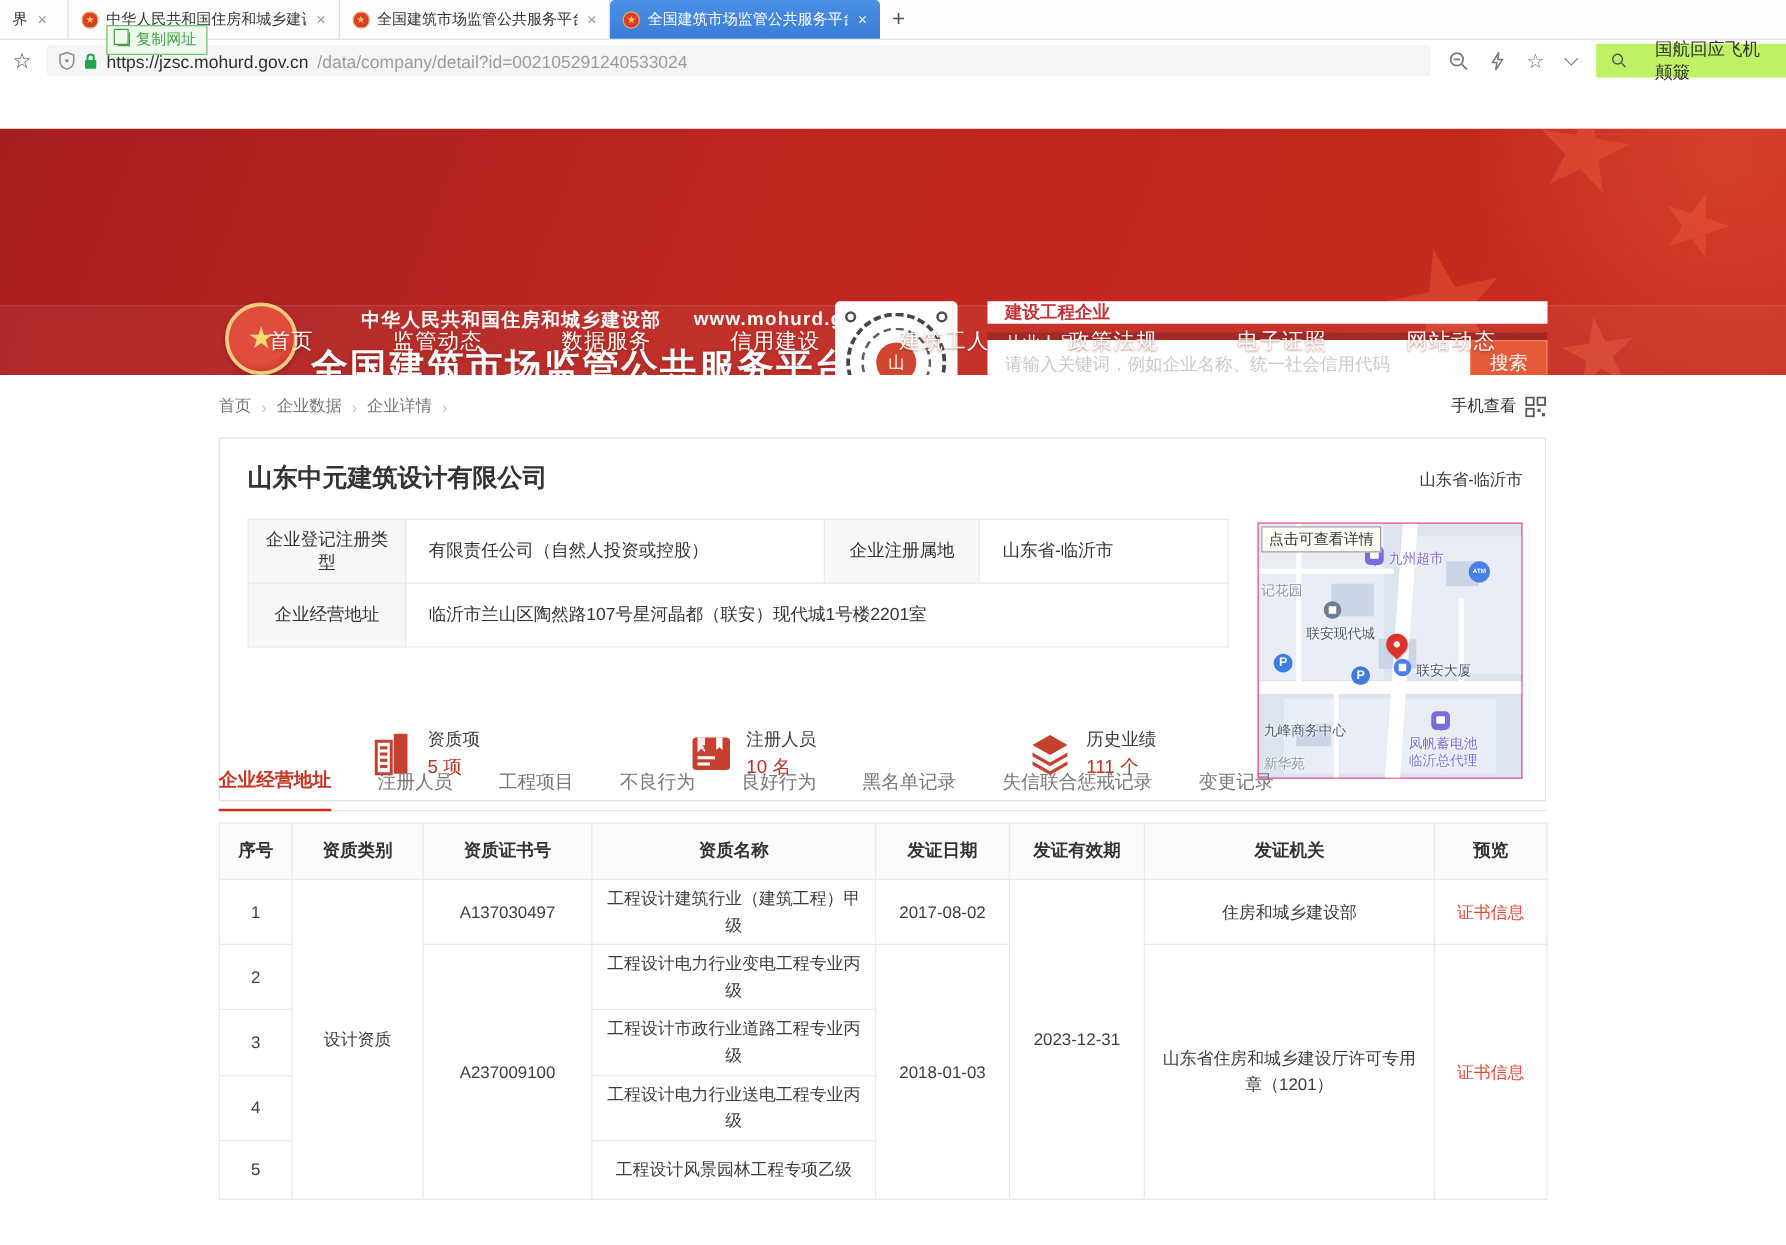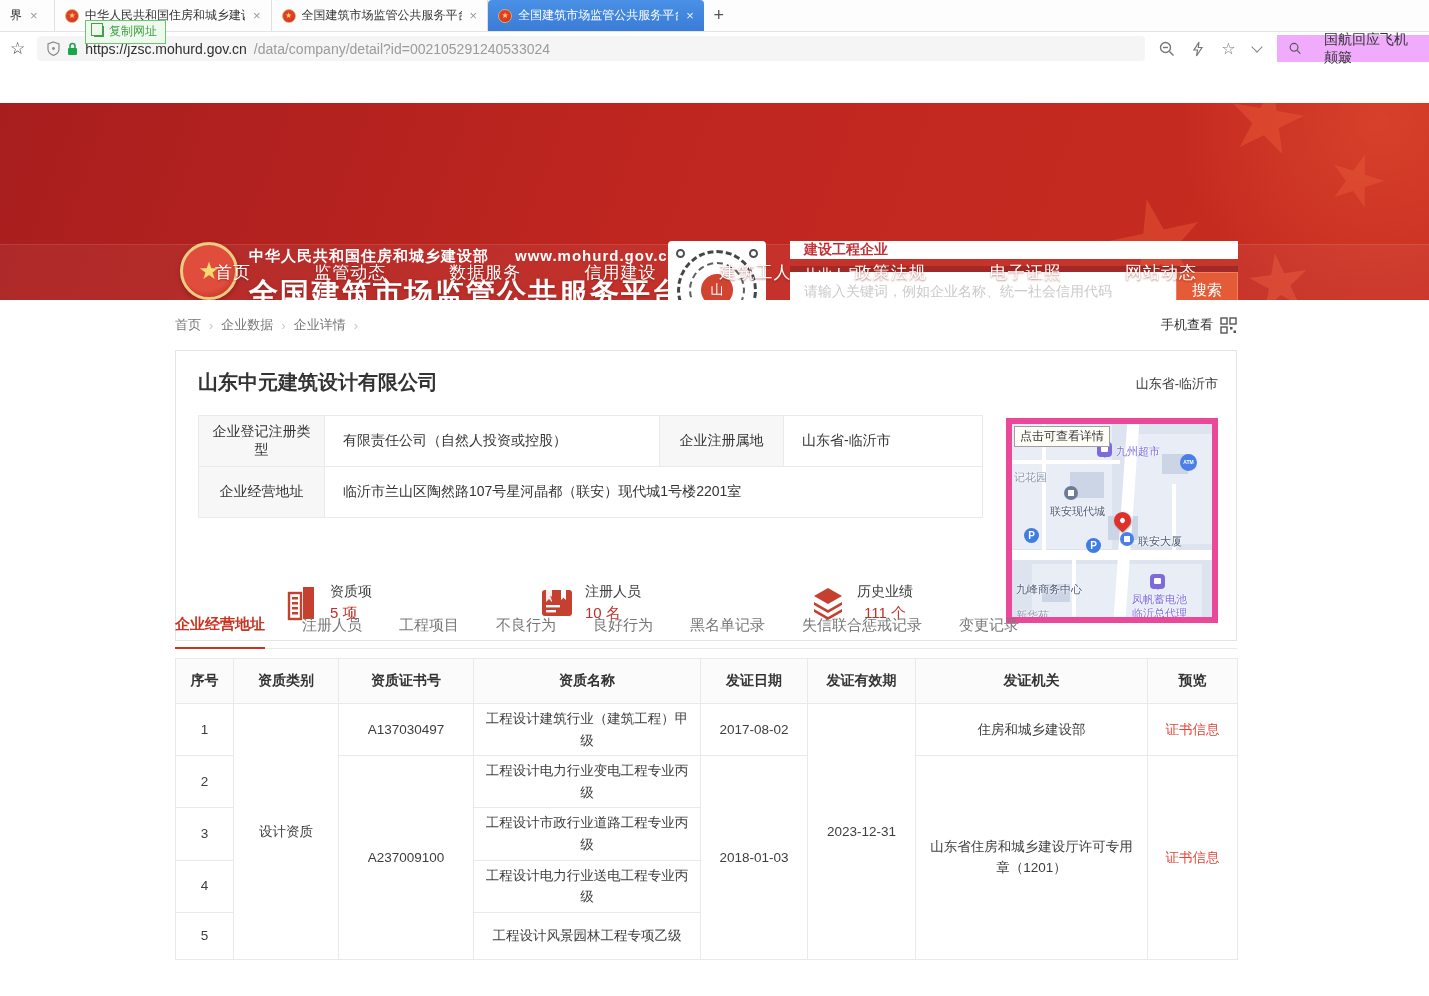"国航回应飞机颠簸" .hotbox { background: #f0abfc -> #bef264 }
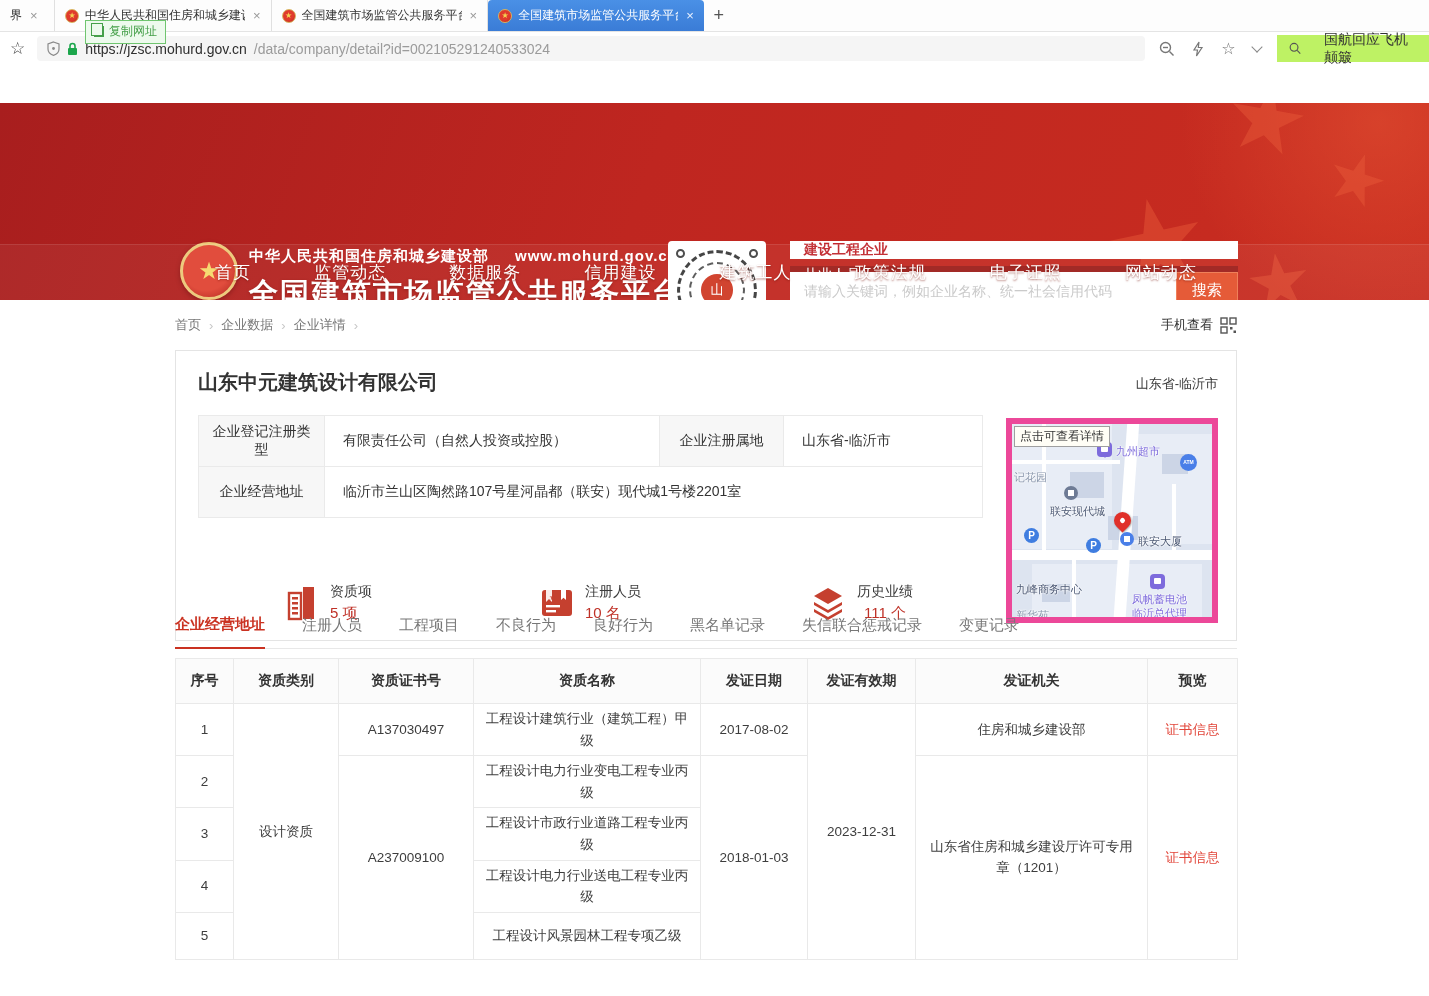"中华人民共和国住房和城乡建设部" .logo-line1 { margin-left: none -> 40px }
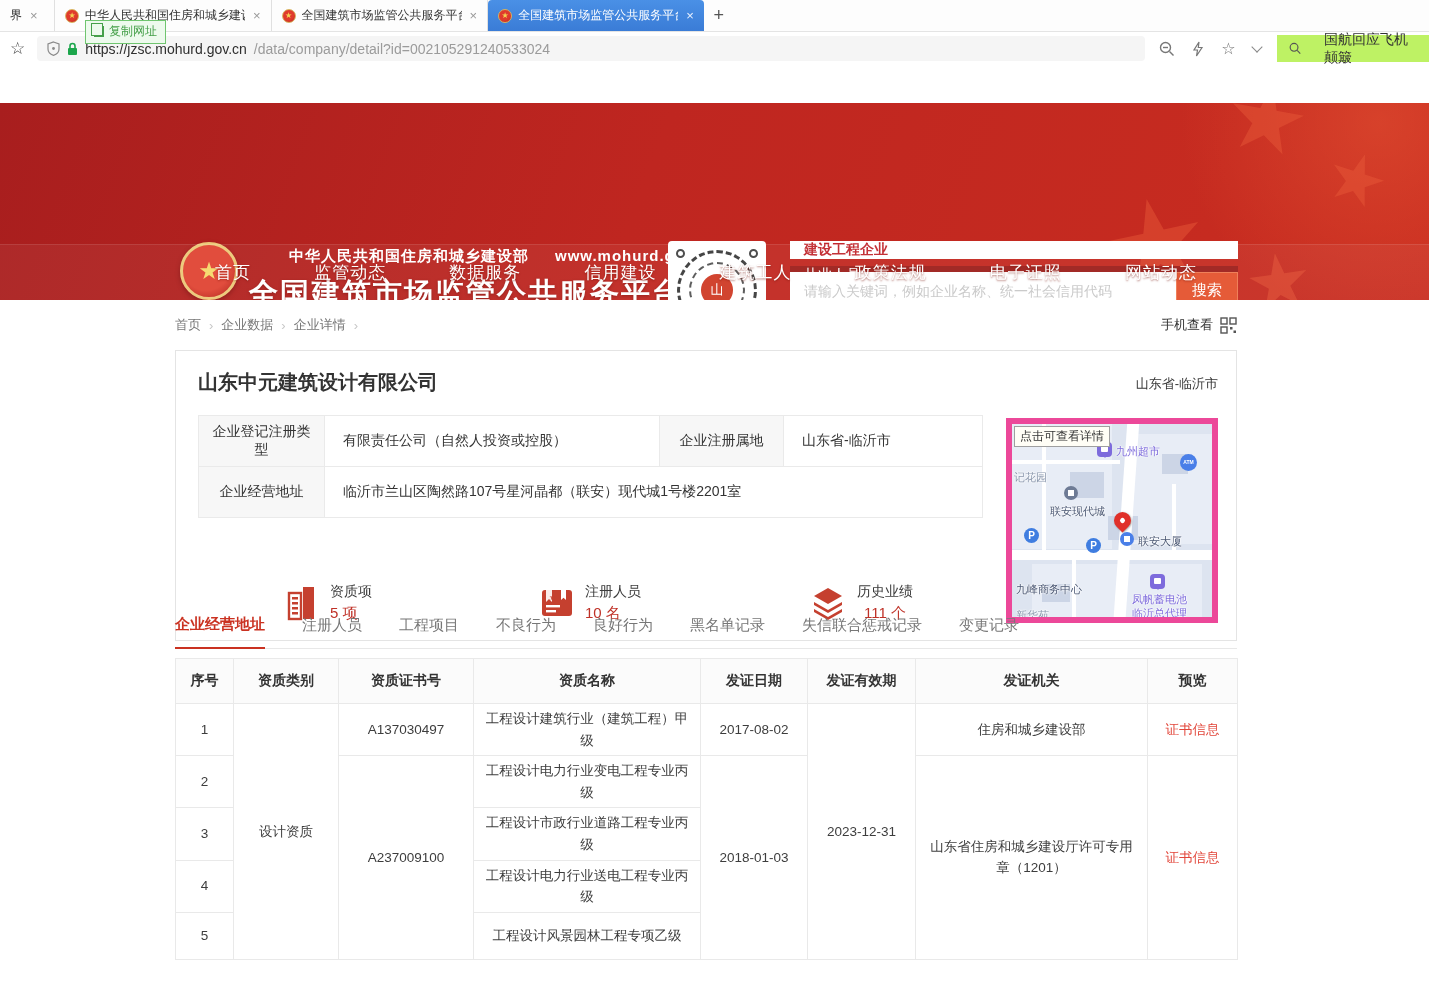"点击可查看详情" .map { border: 6px solid #ec4899 -> 1px solid #ec4899 }
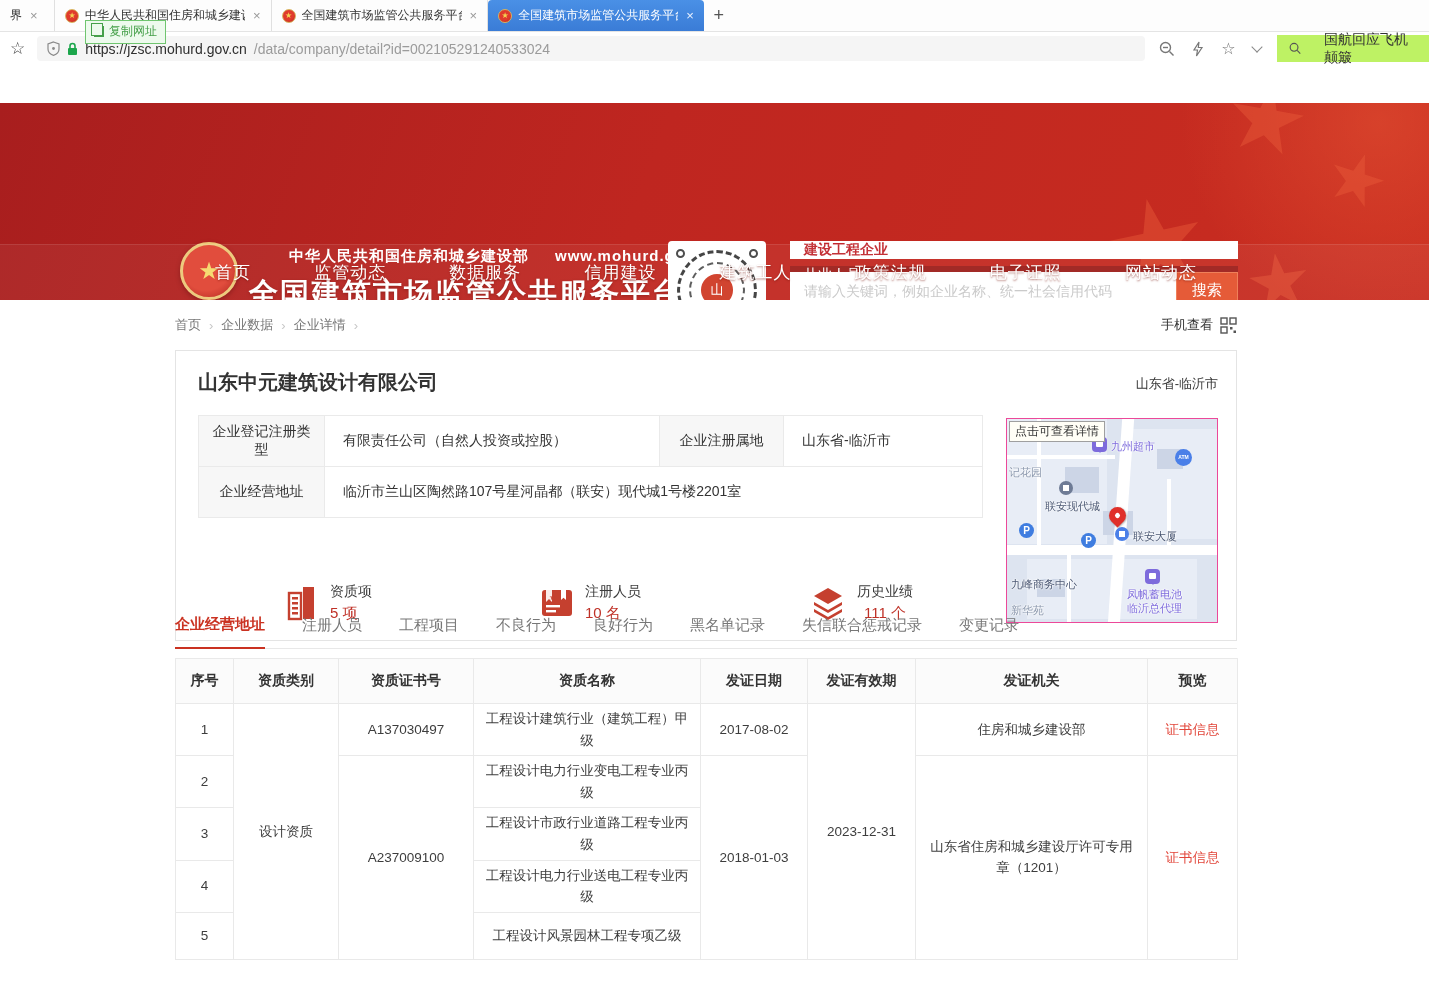"资质项" .stats { left: 22px -> 34px }
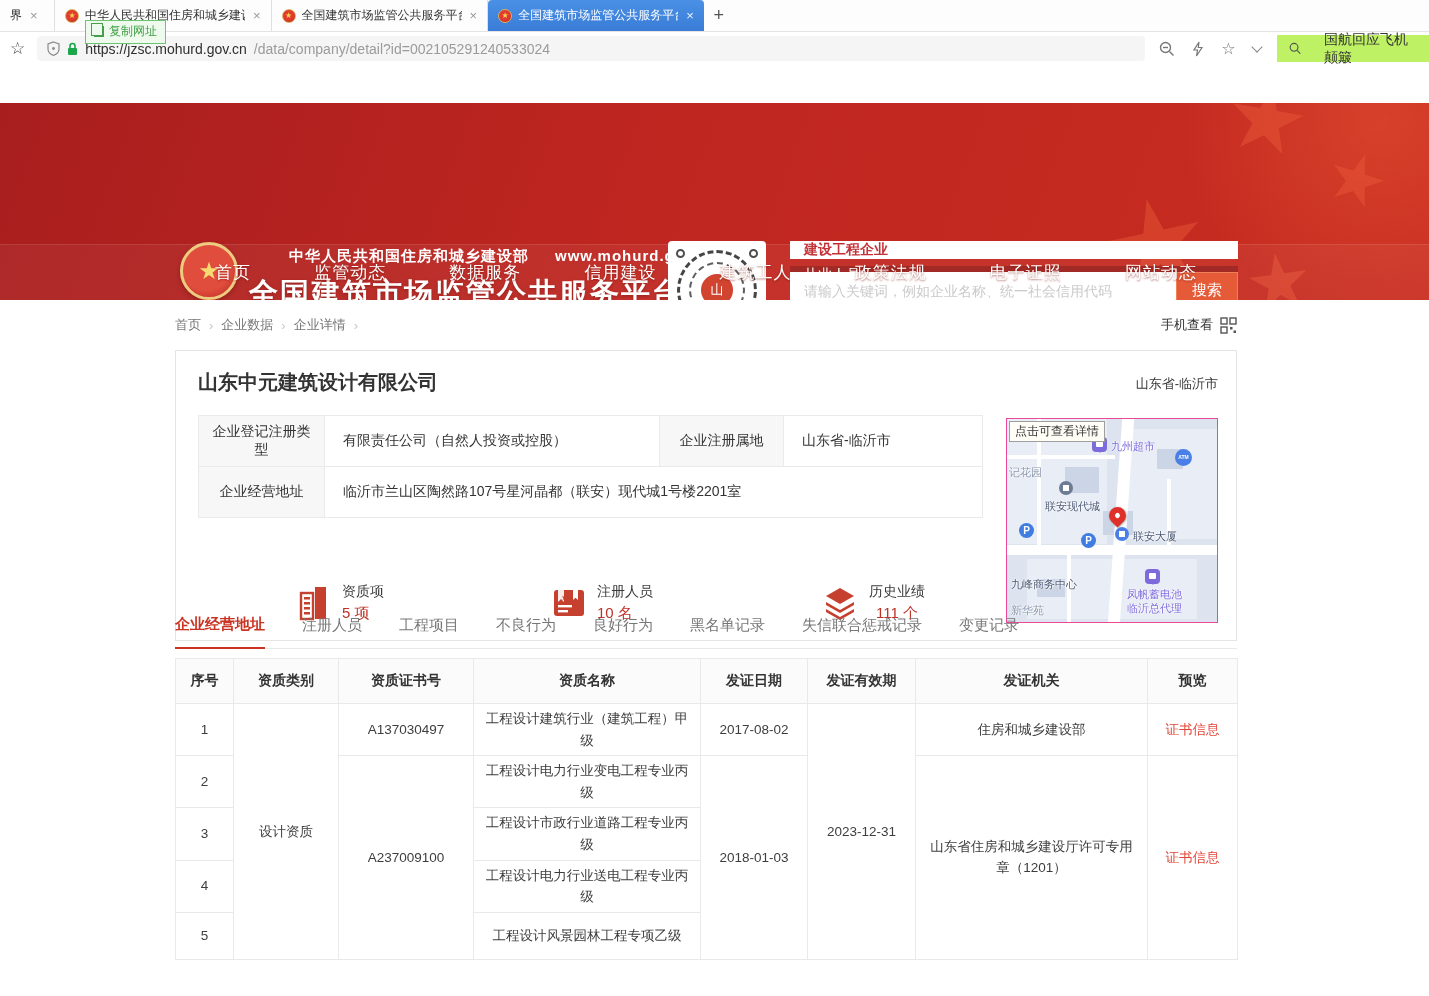"历史业绩" div.stat { text-align: center -> none }
